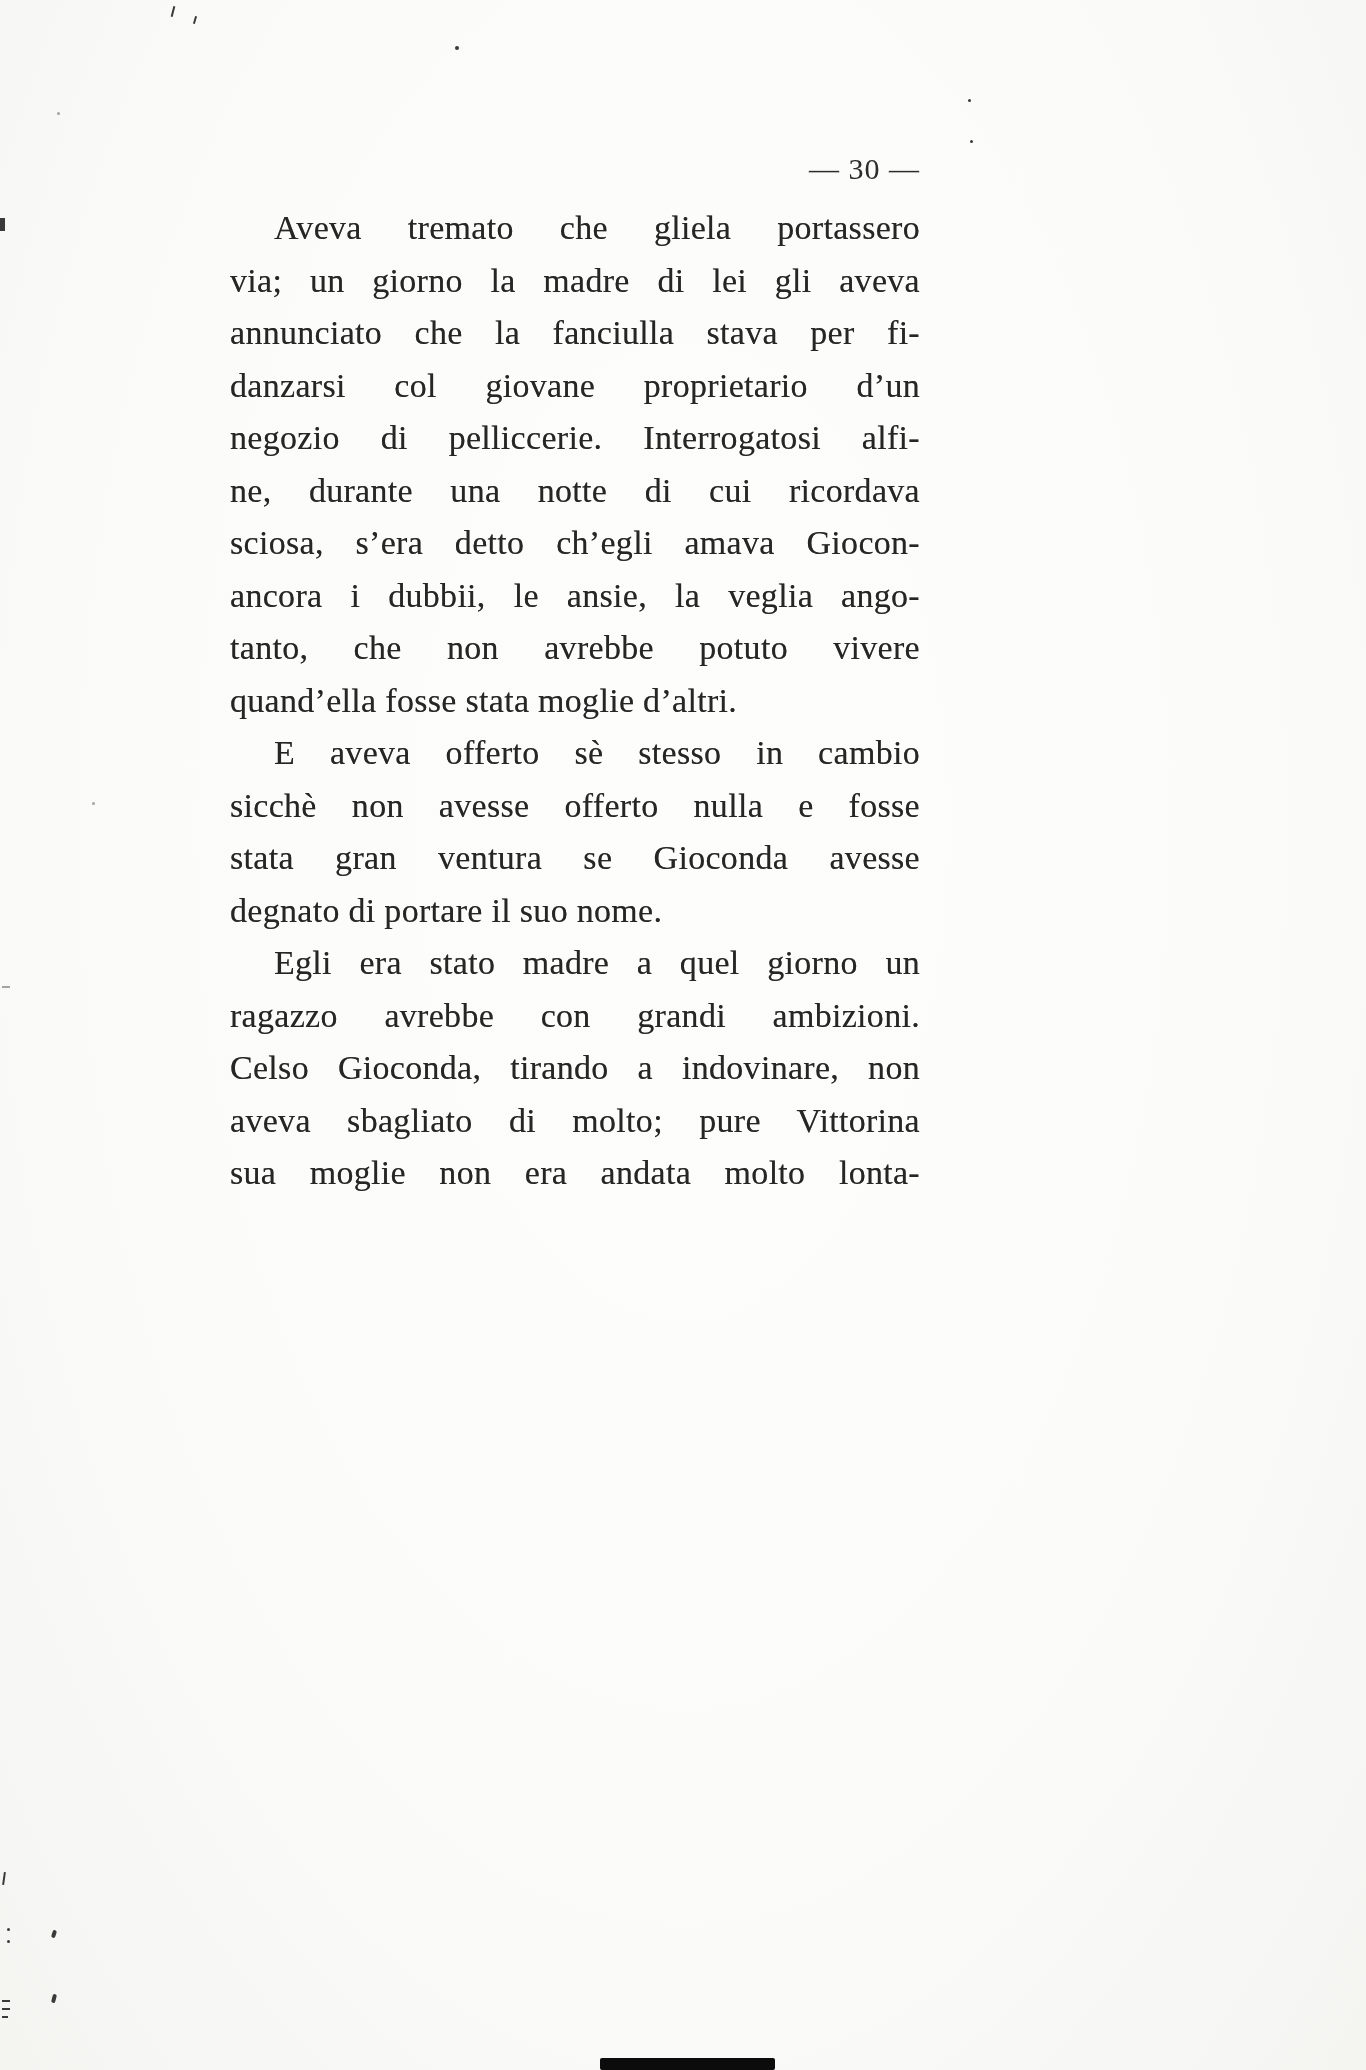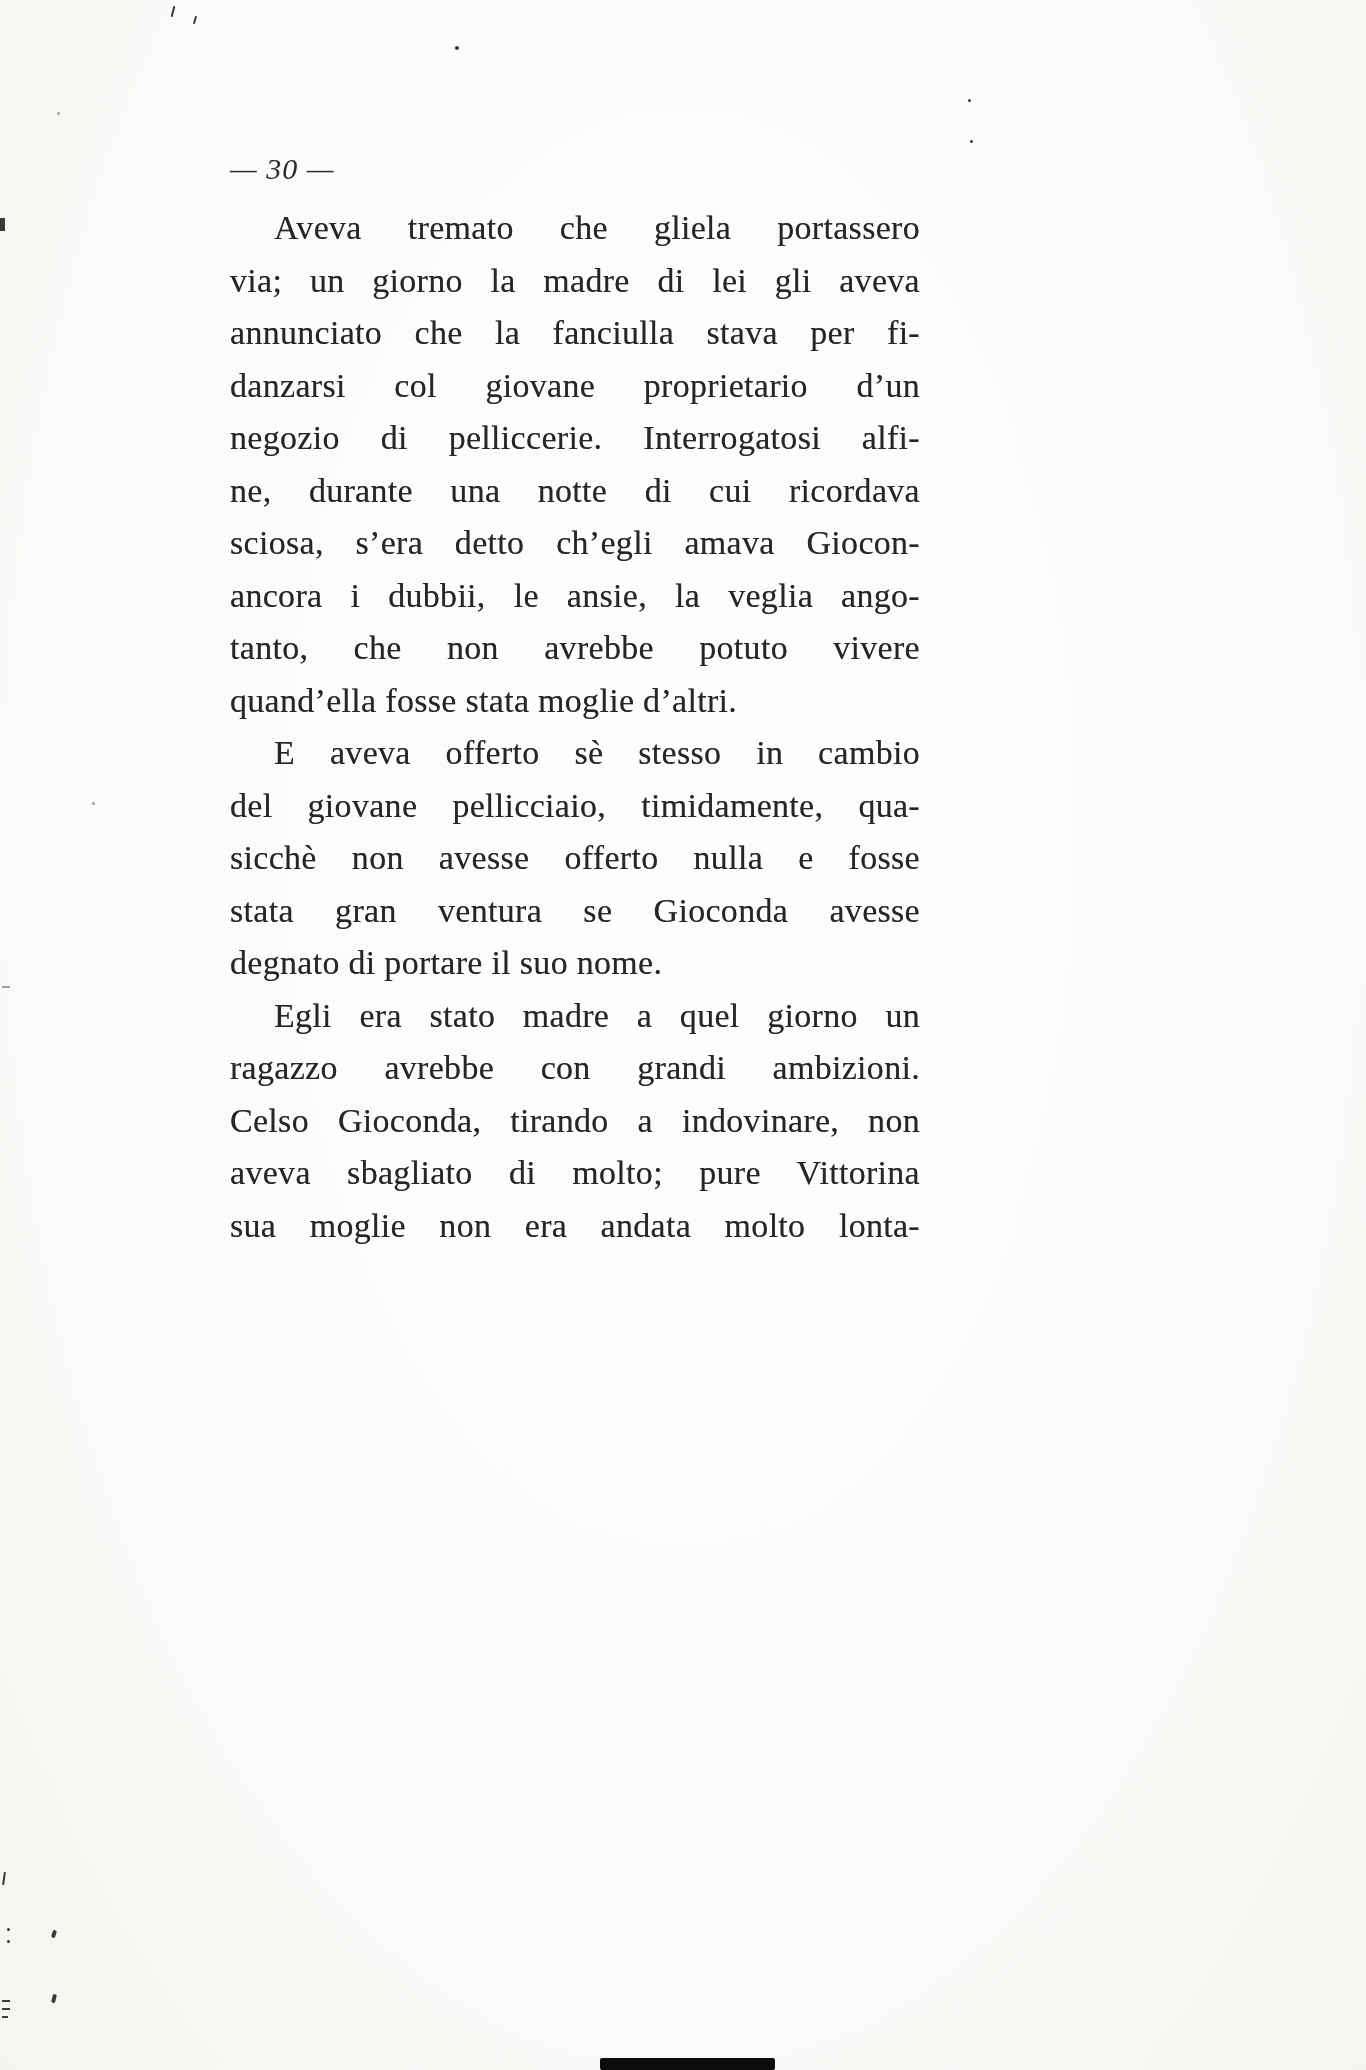"— 30 —" .page-number { font-style: italic -> none; text-align: left -> right }
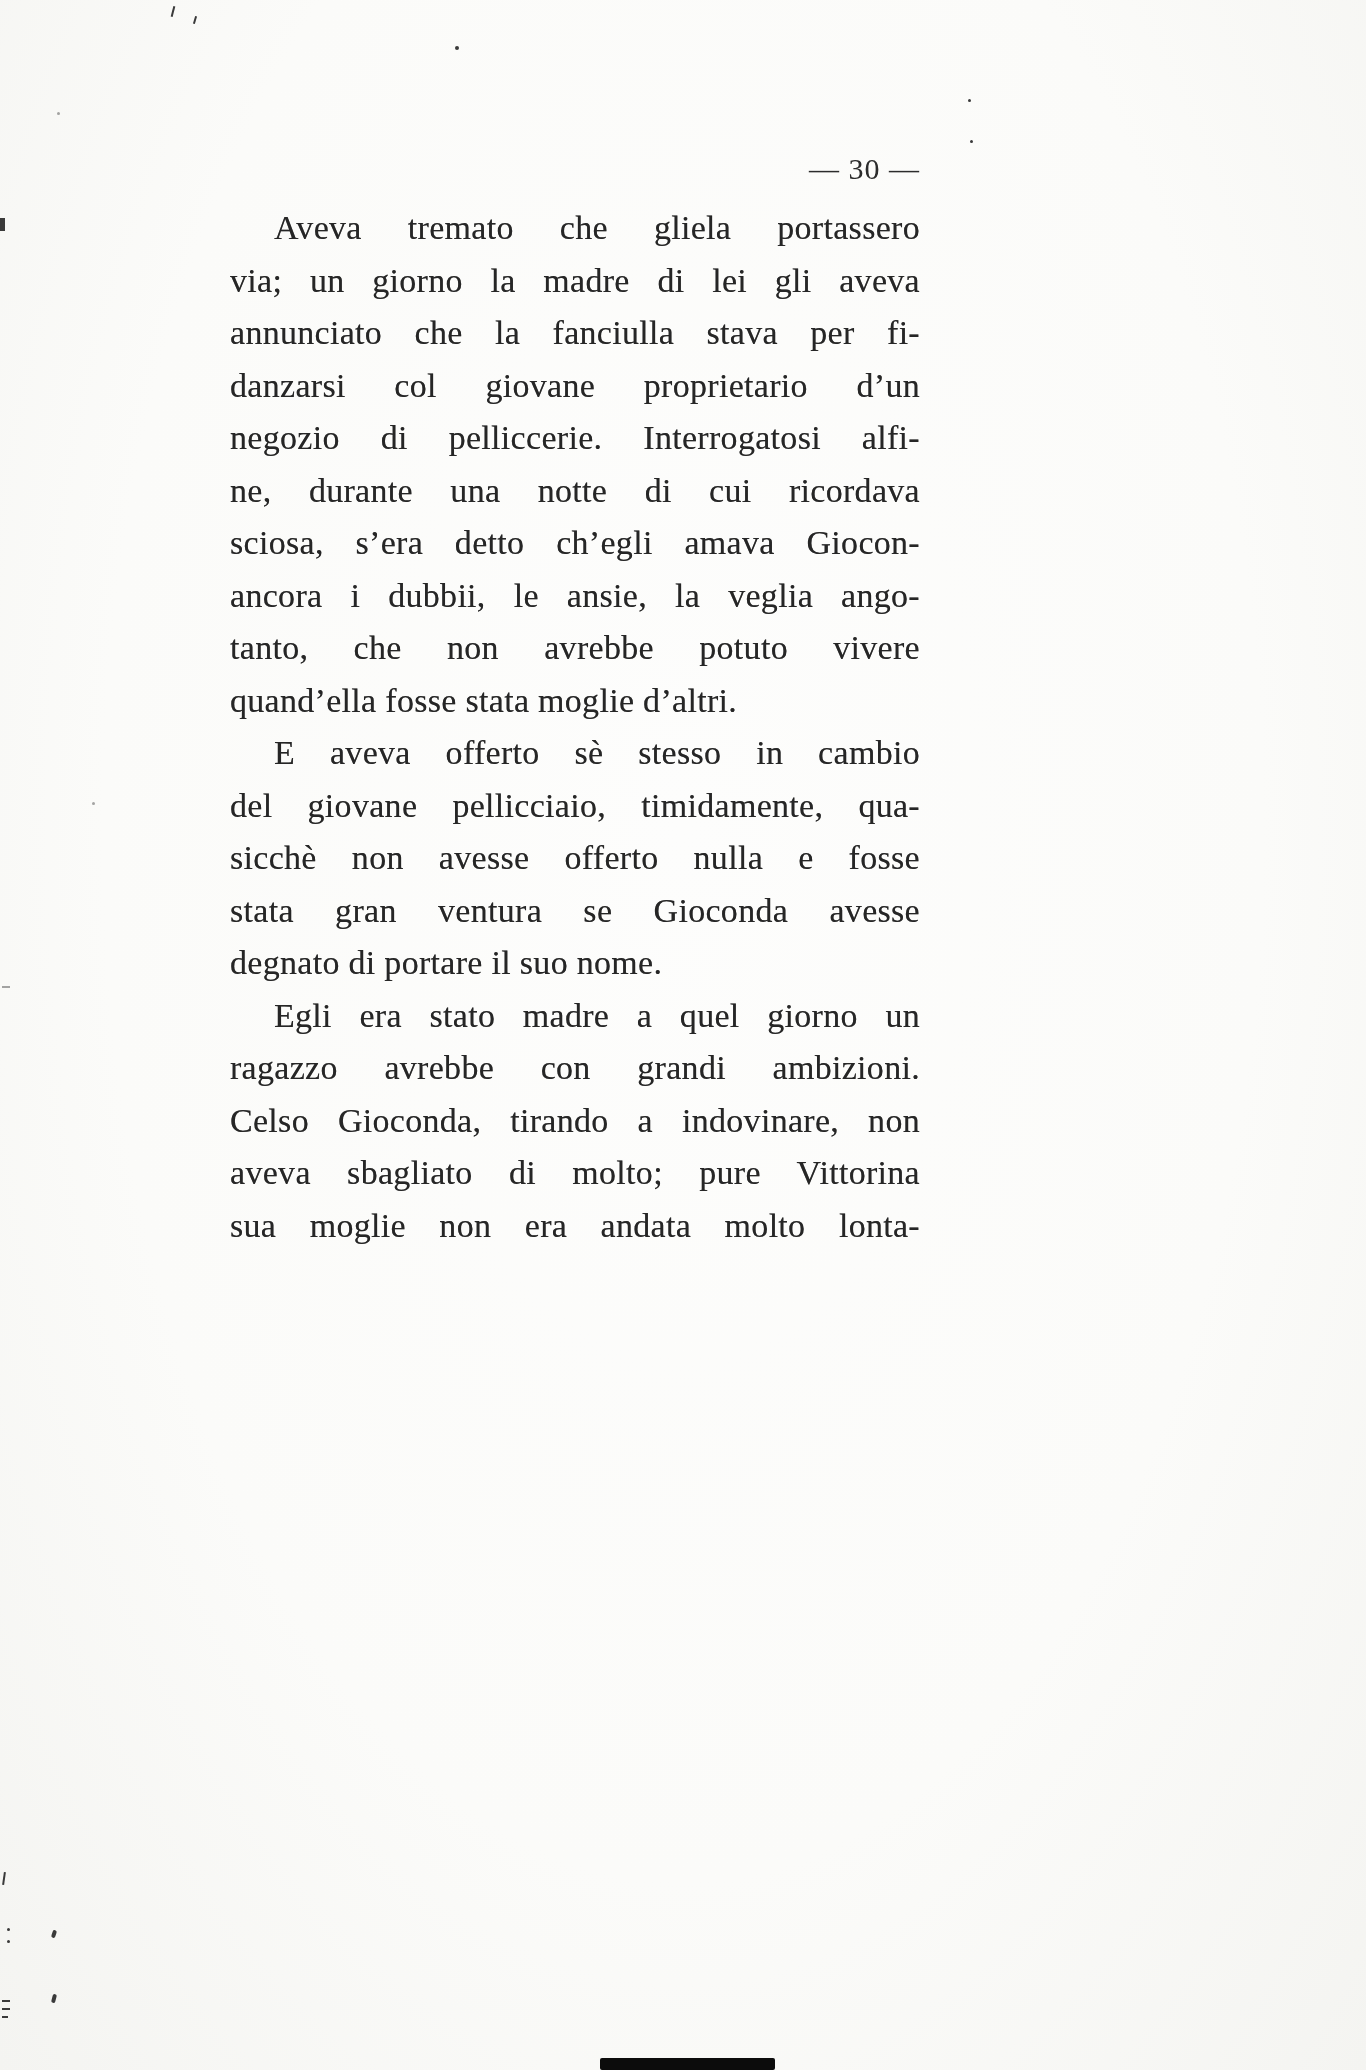"del giovane pellicciaio, timidamente," div.line { html: <div>del giovane pellicciaio, timidamente, qua-</div> -> none }
